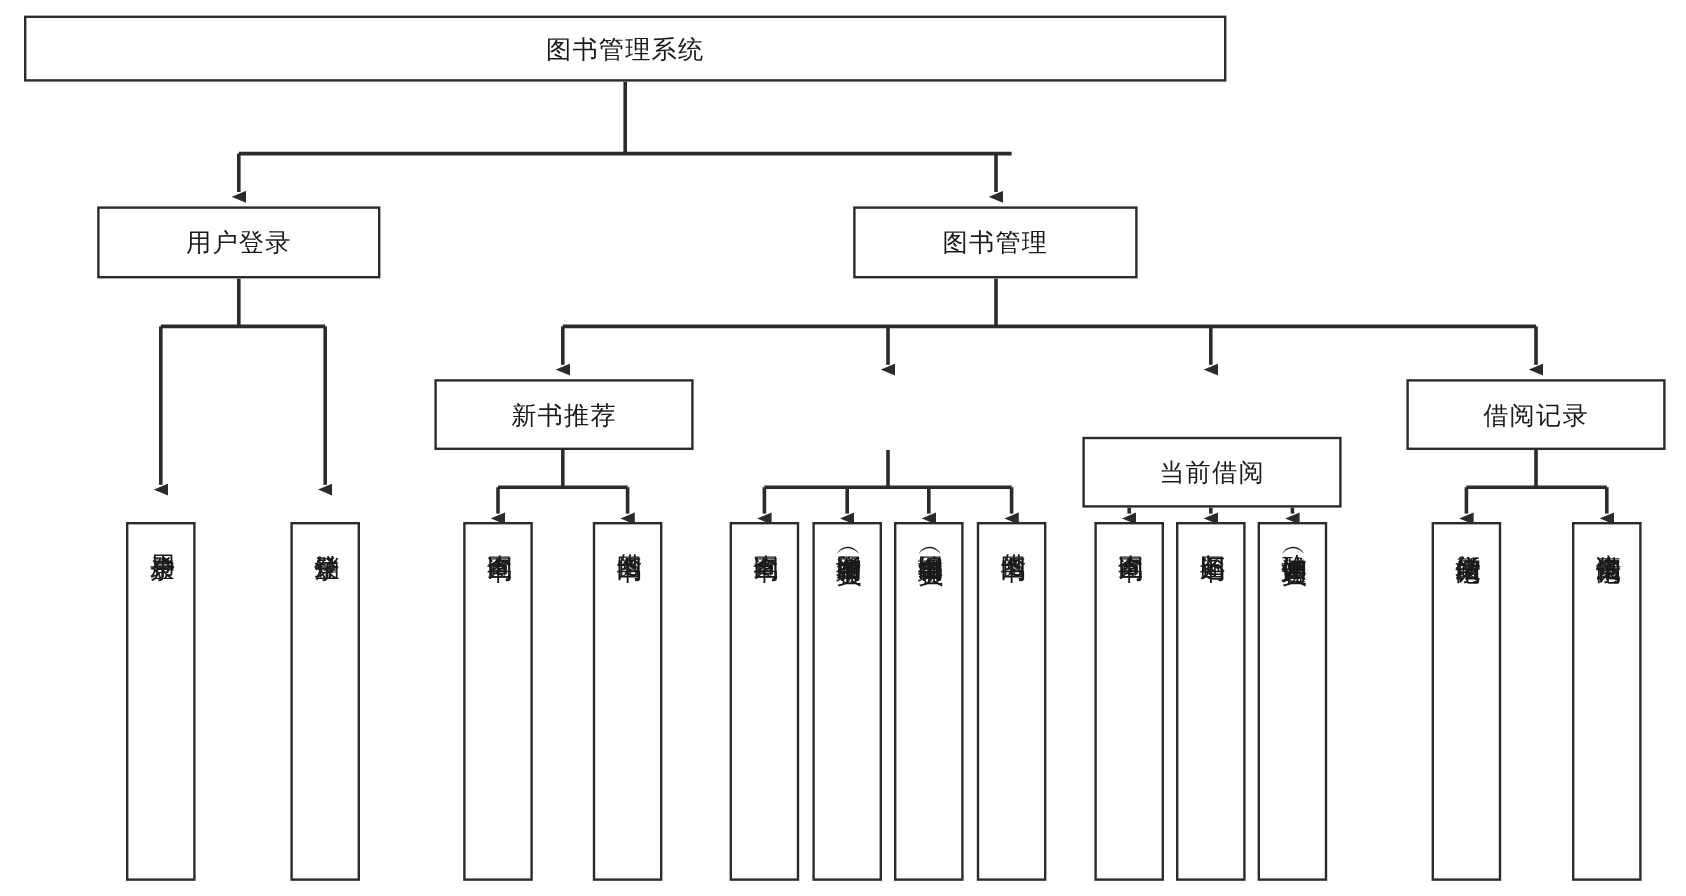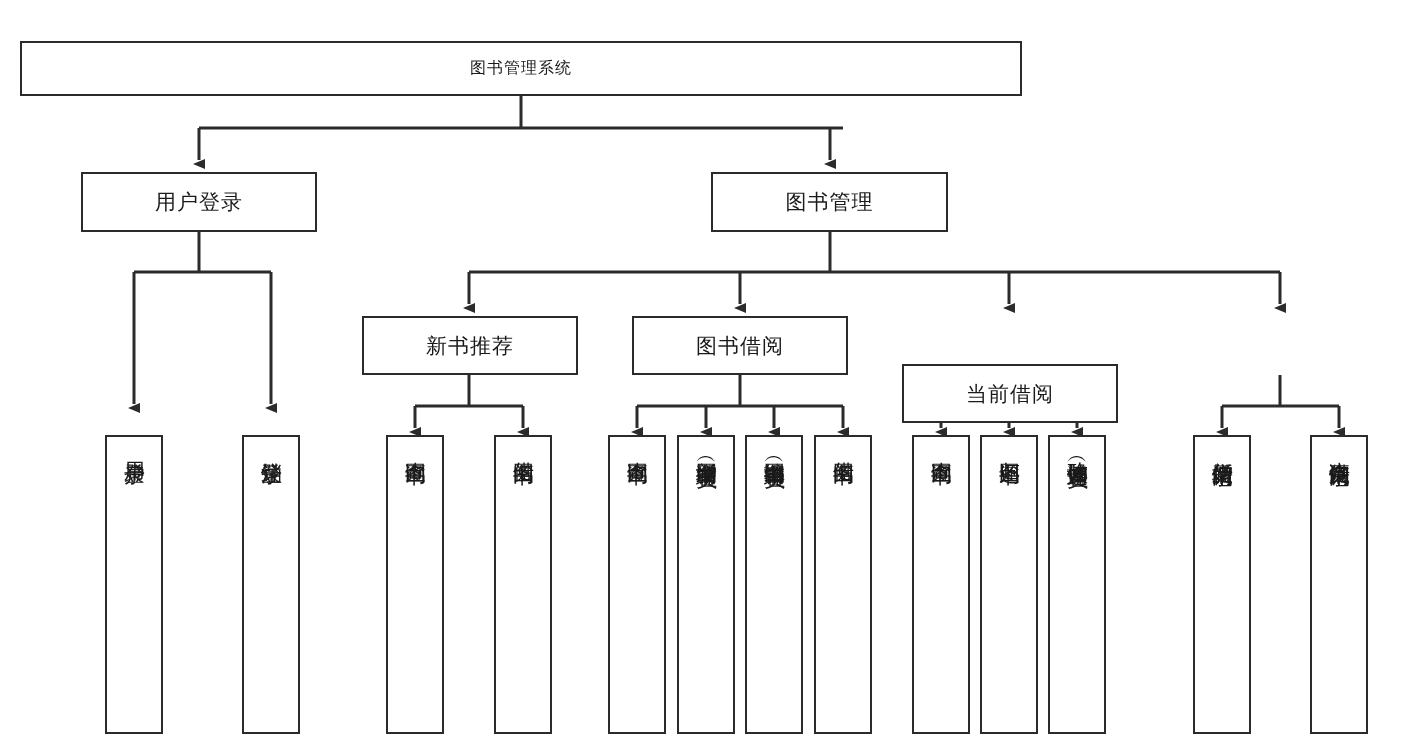"图书管理系统" .node.level-1 { font-size: 16px -> 21px; margin-top: 28px -> none }
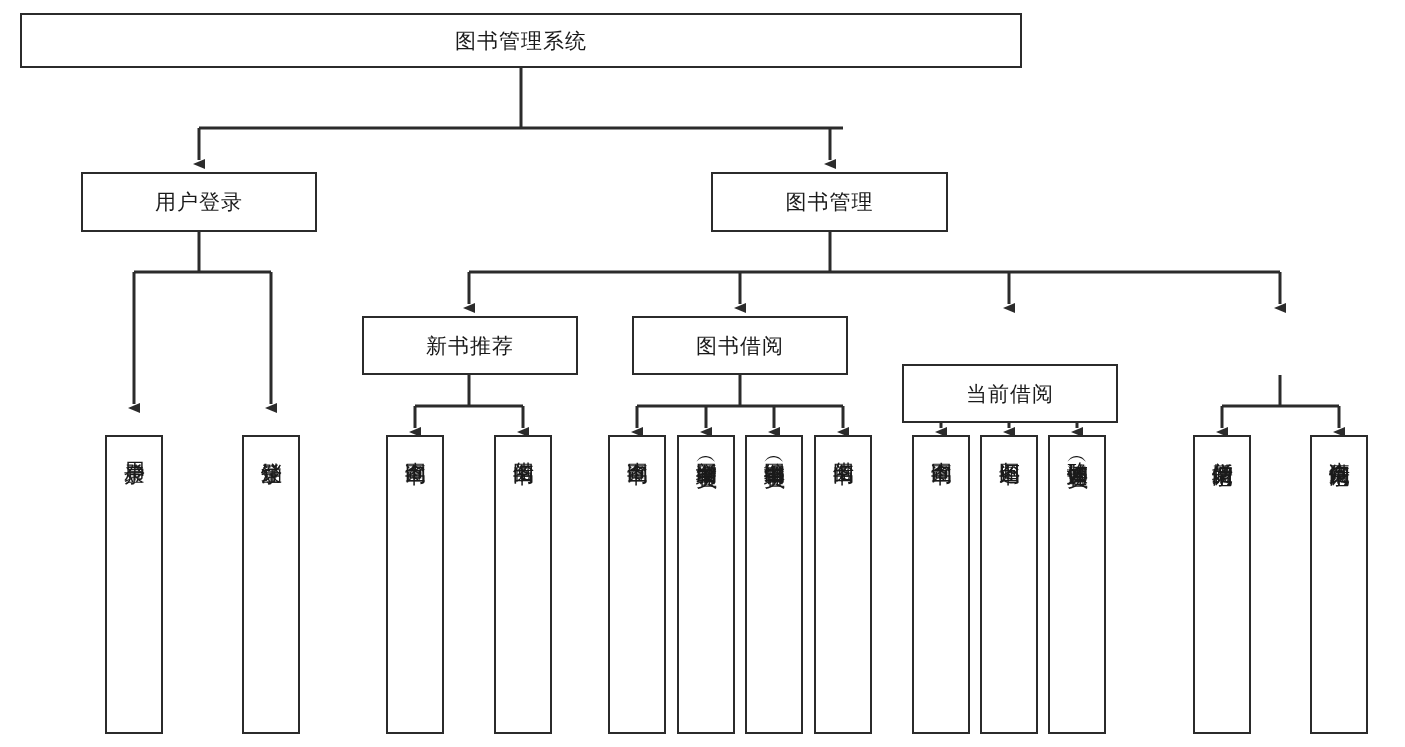"图书借阅" div.node { html: <div> <span>图书借阅</span> </div> -> none }
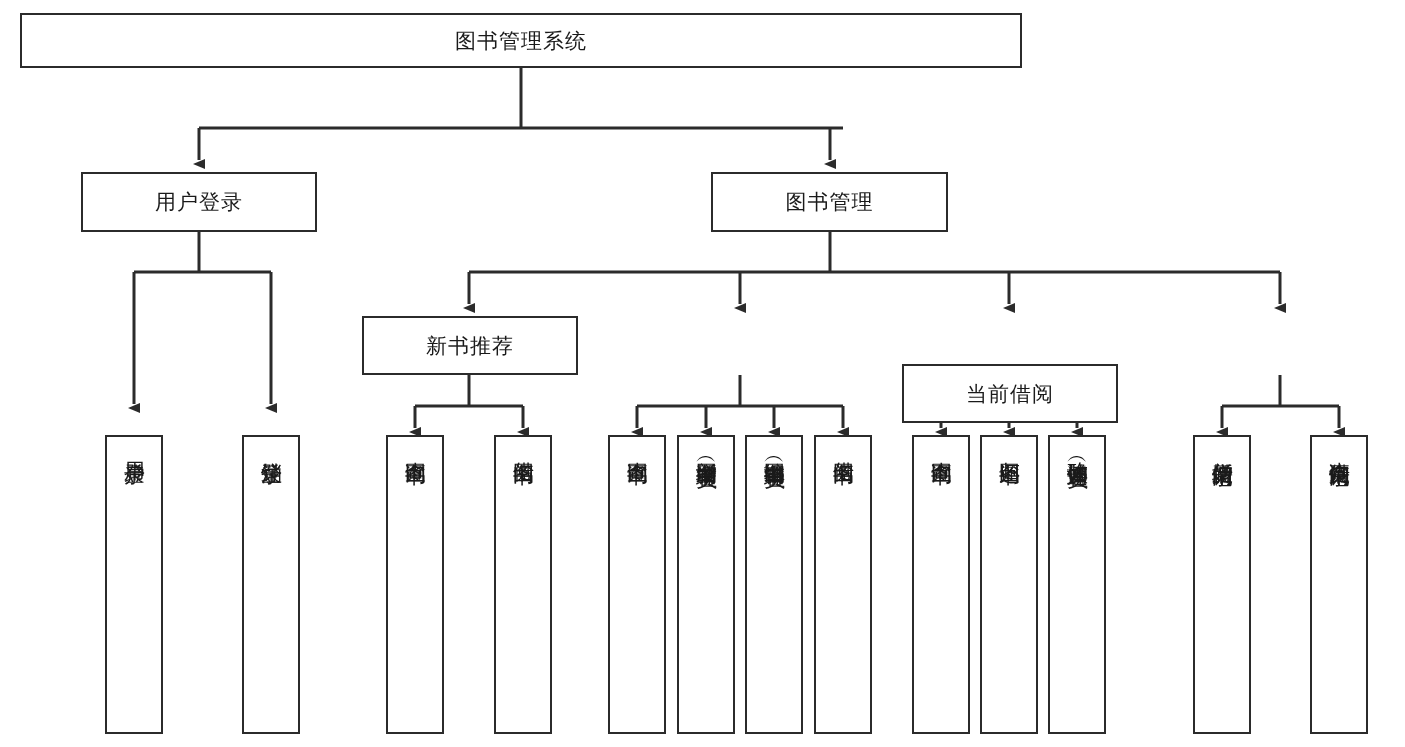"借阅记录" div.node { html: none -> <div> <span>借阅记录</span> </div> }
